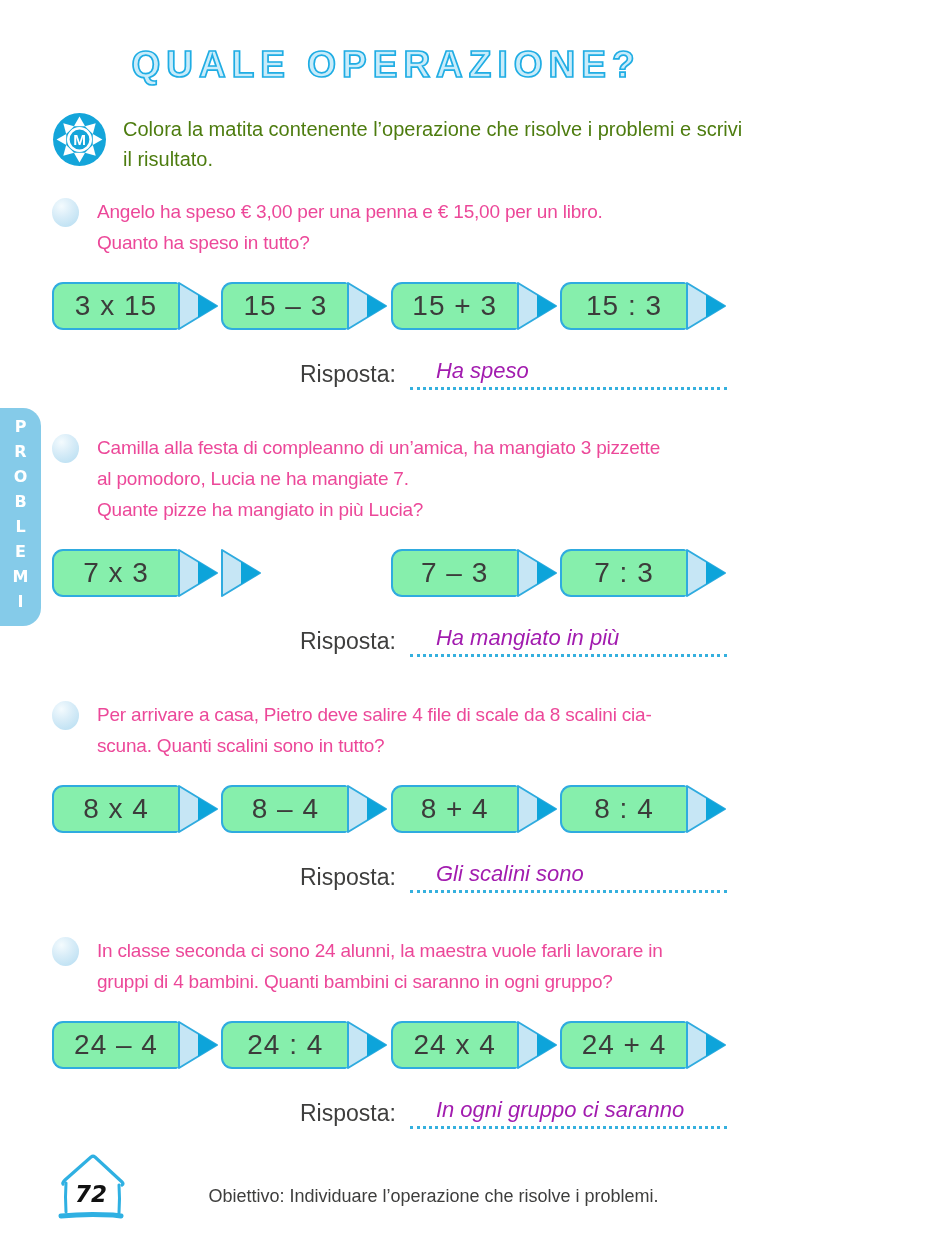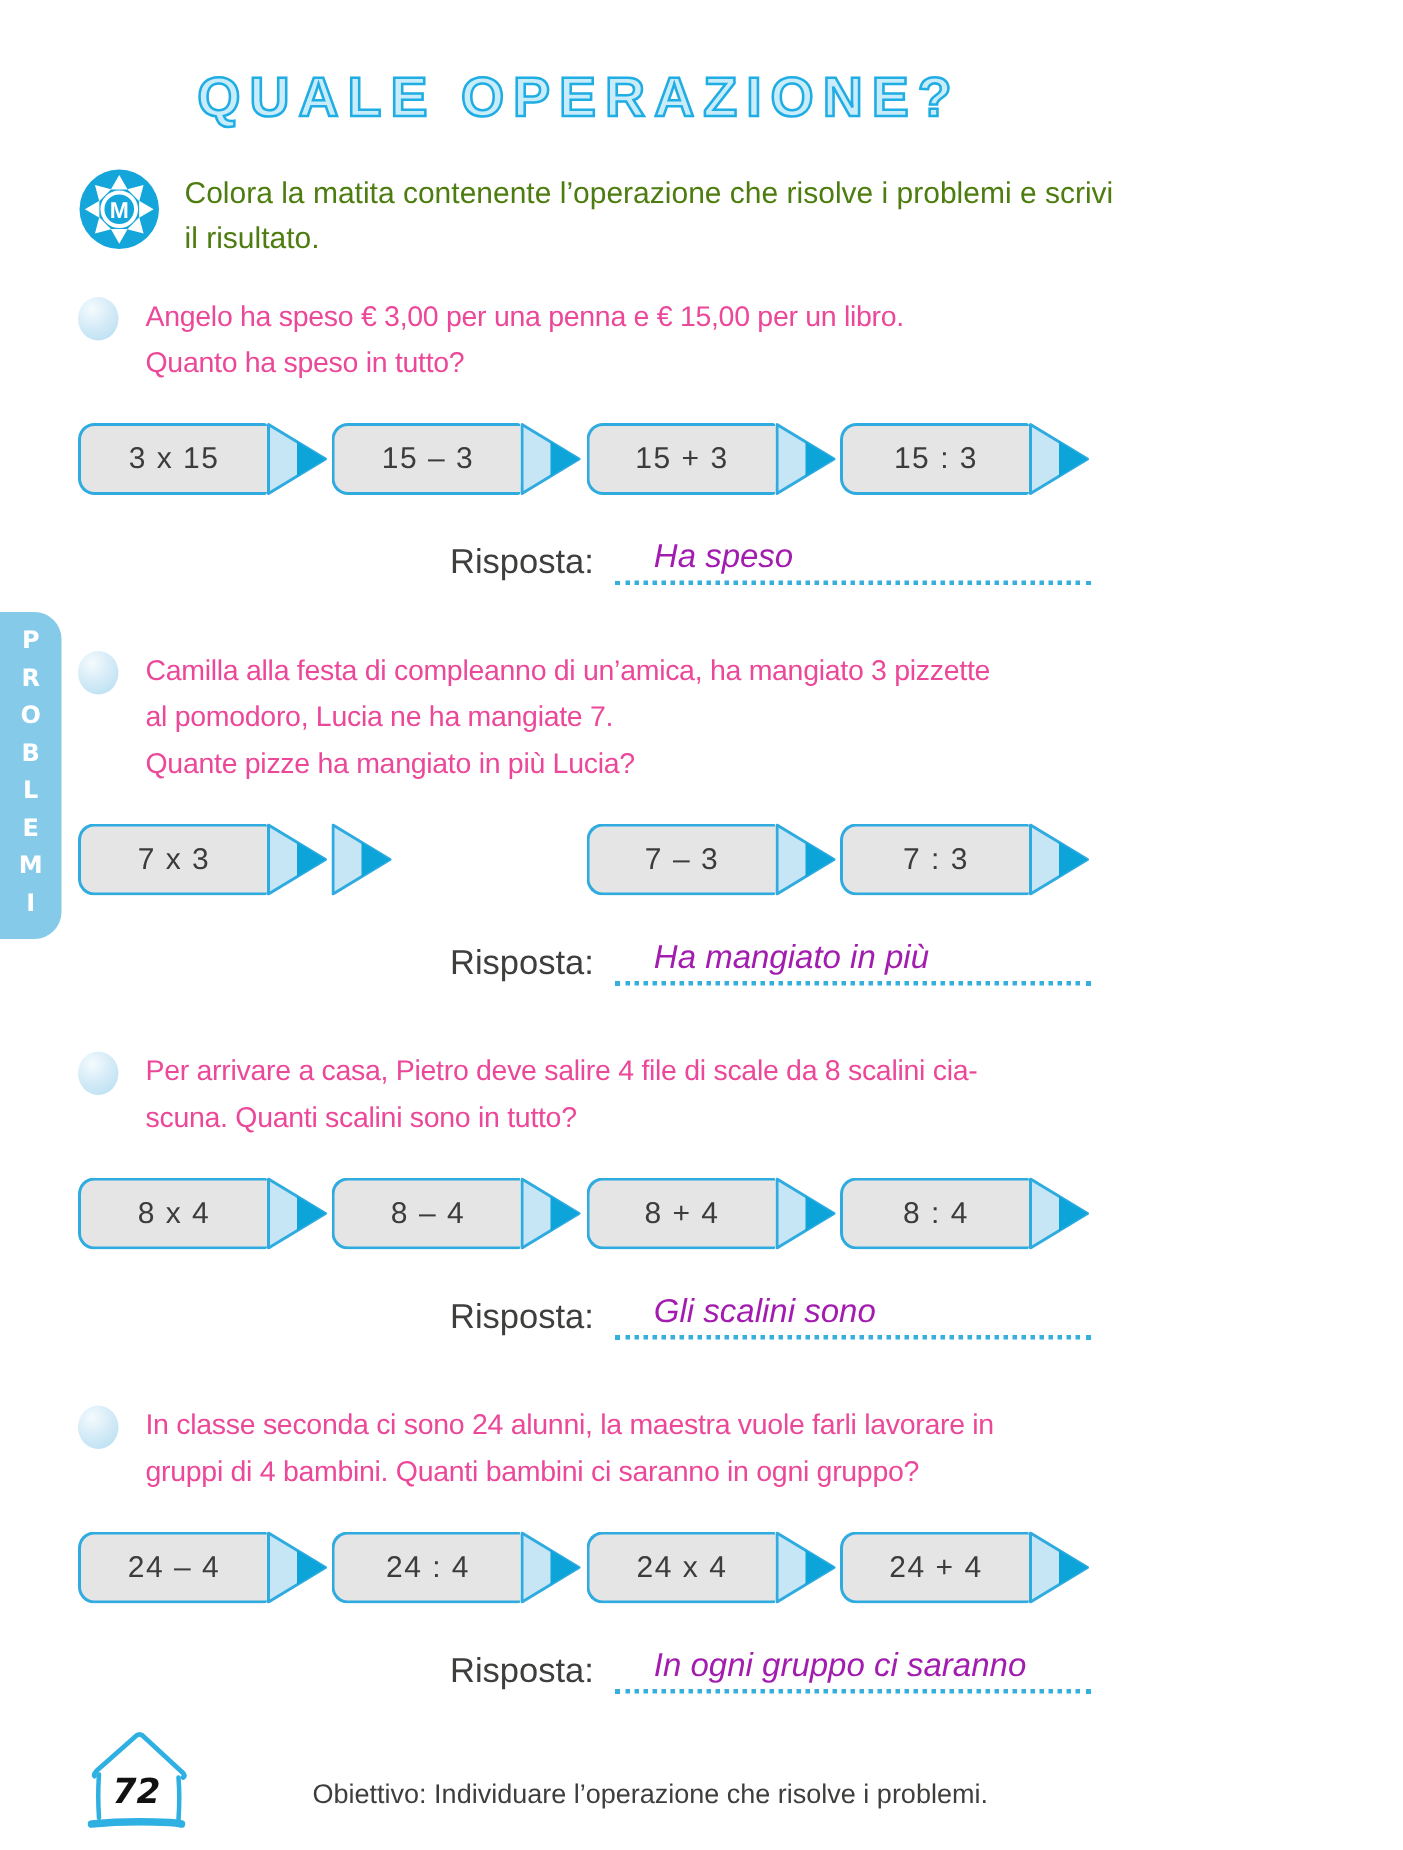"3 x 15" .pencil-body { background: #e5e5e5 -> #86efac; font-size: 20px -> 28px }
